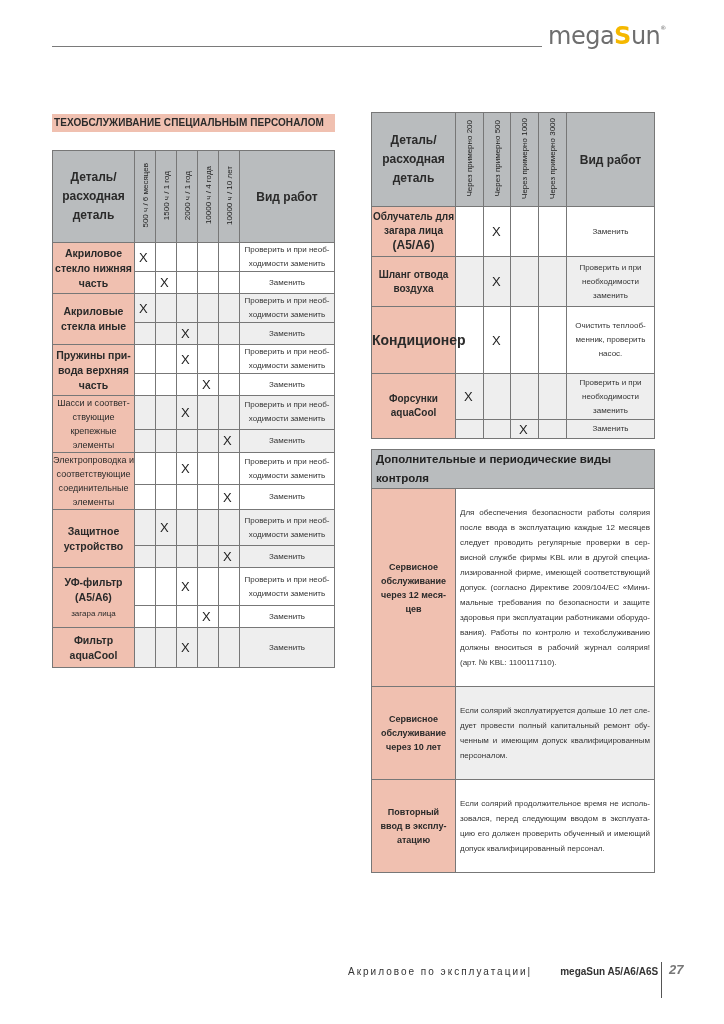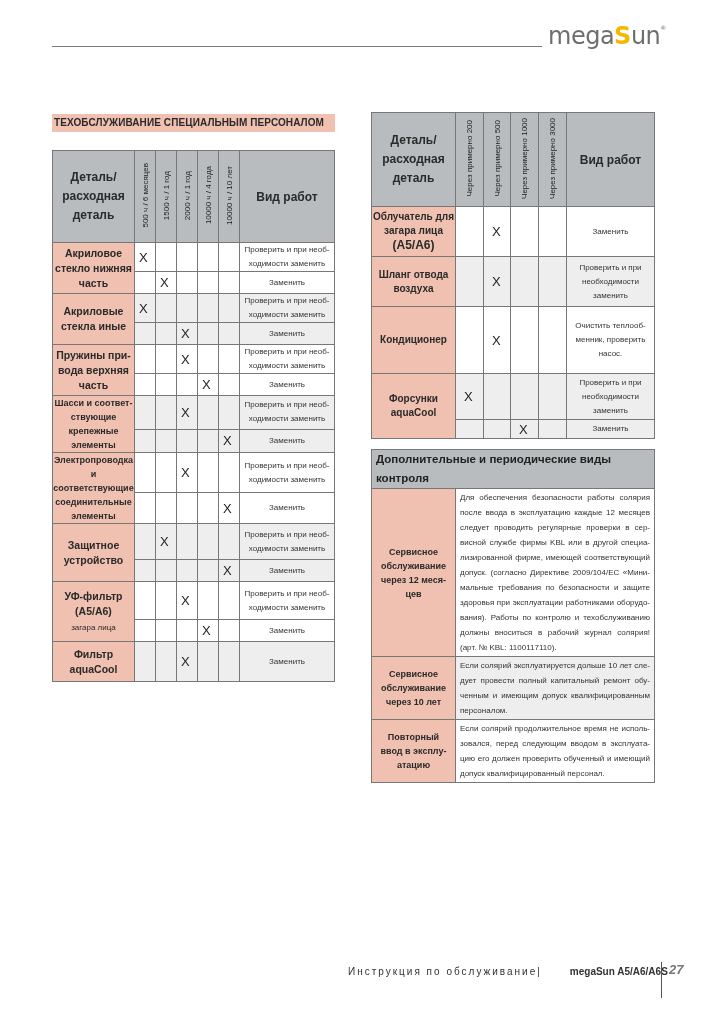"Кондиционер" td.pink { font-size: 10px -> 14px }
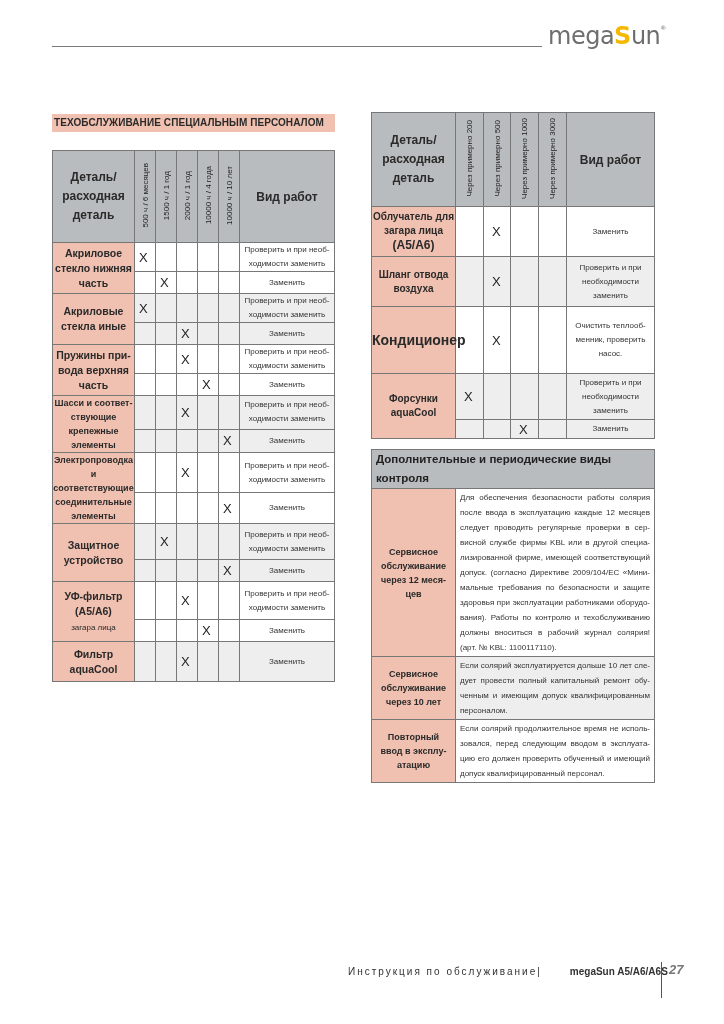"Шасси и соответ-ствующие крепежные" .pink.plain { font-weight: bold -> normal }
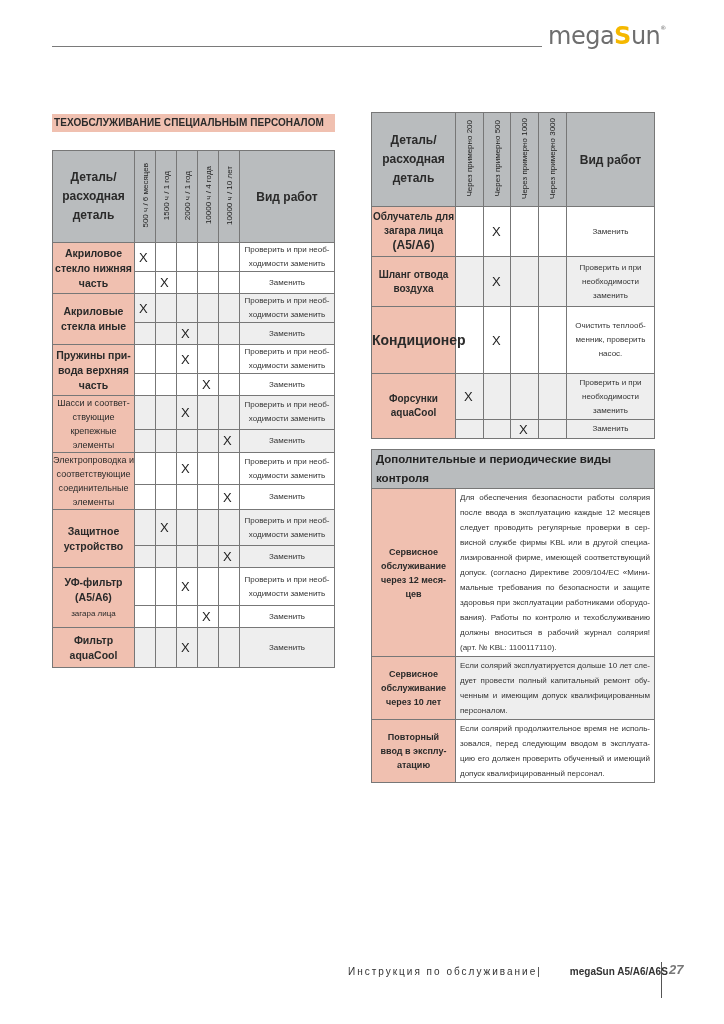"Для обеспечения безопасности работы" .para { padding: 1px 4px -> 16px 4px }
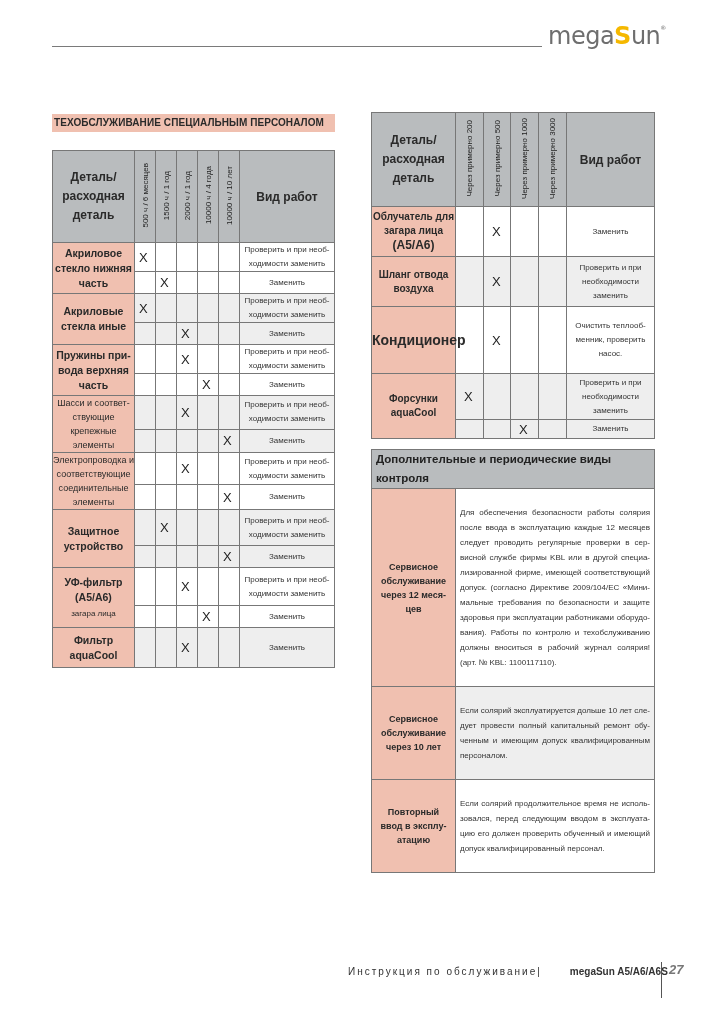"Инструкция по обслуживание" span { text: Инструкция по обслуживание -> Акриловое по эксплуатации }
